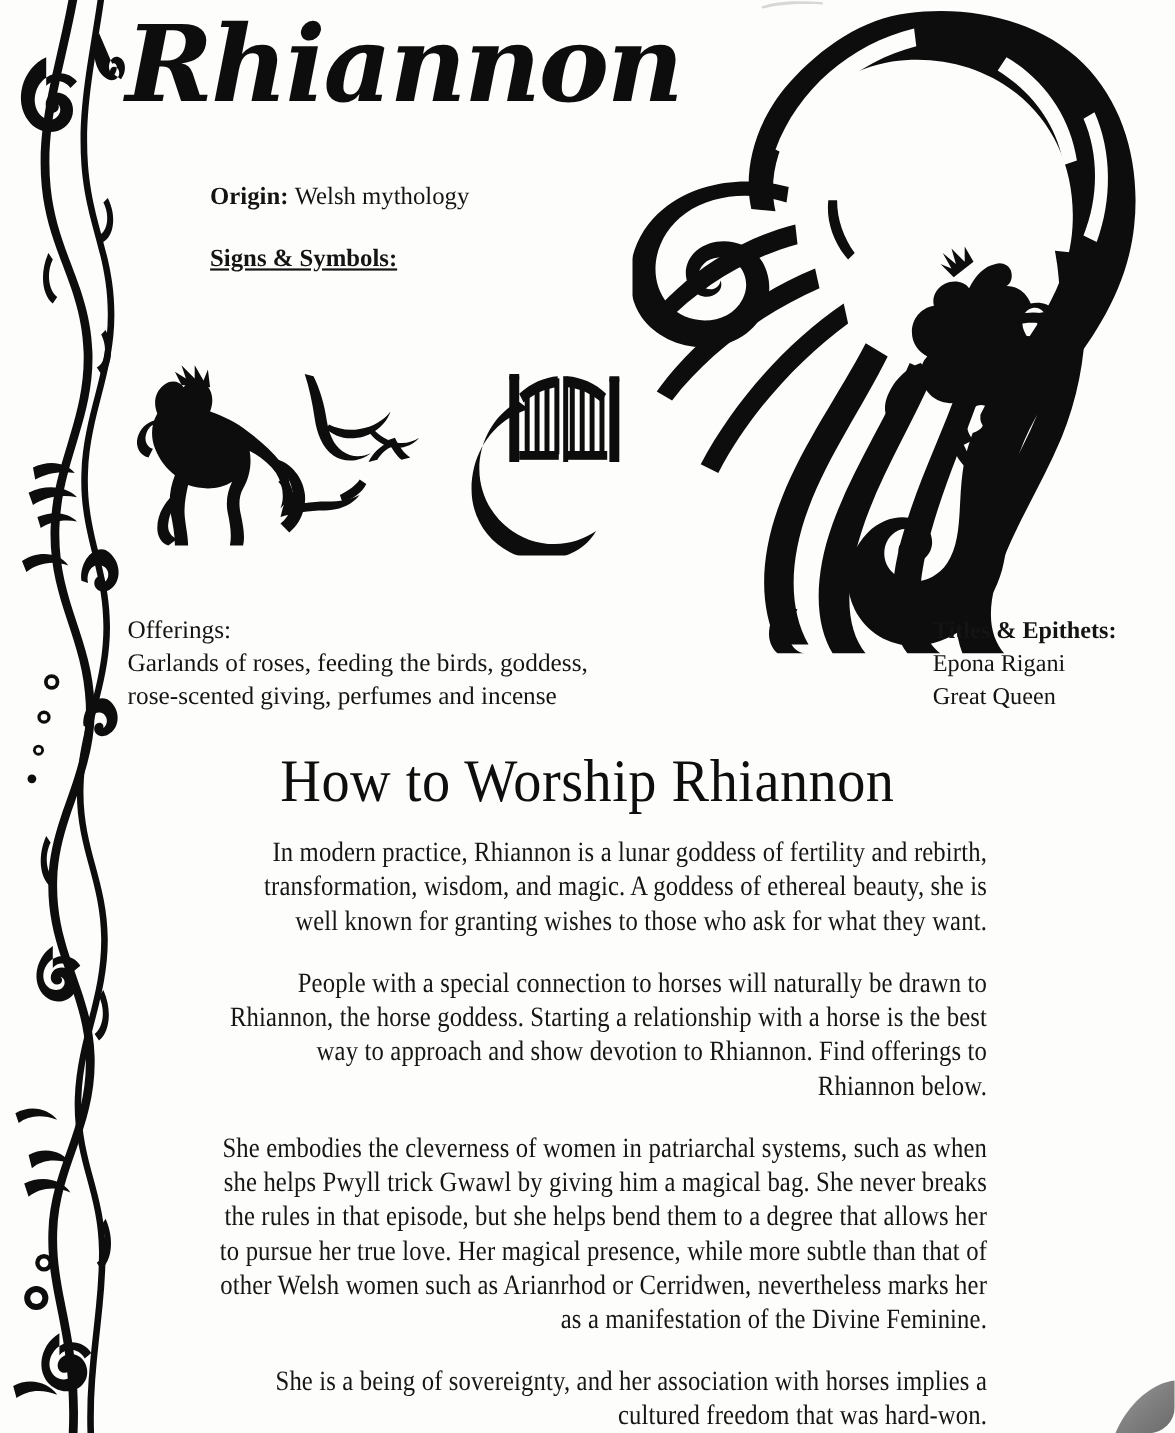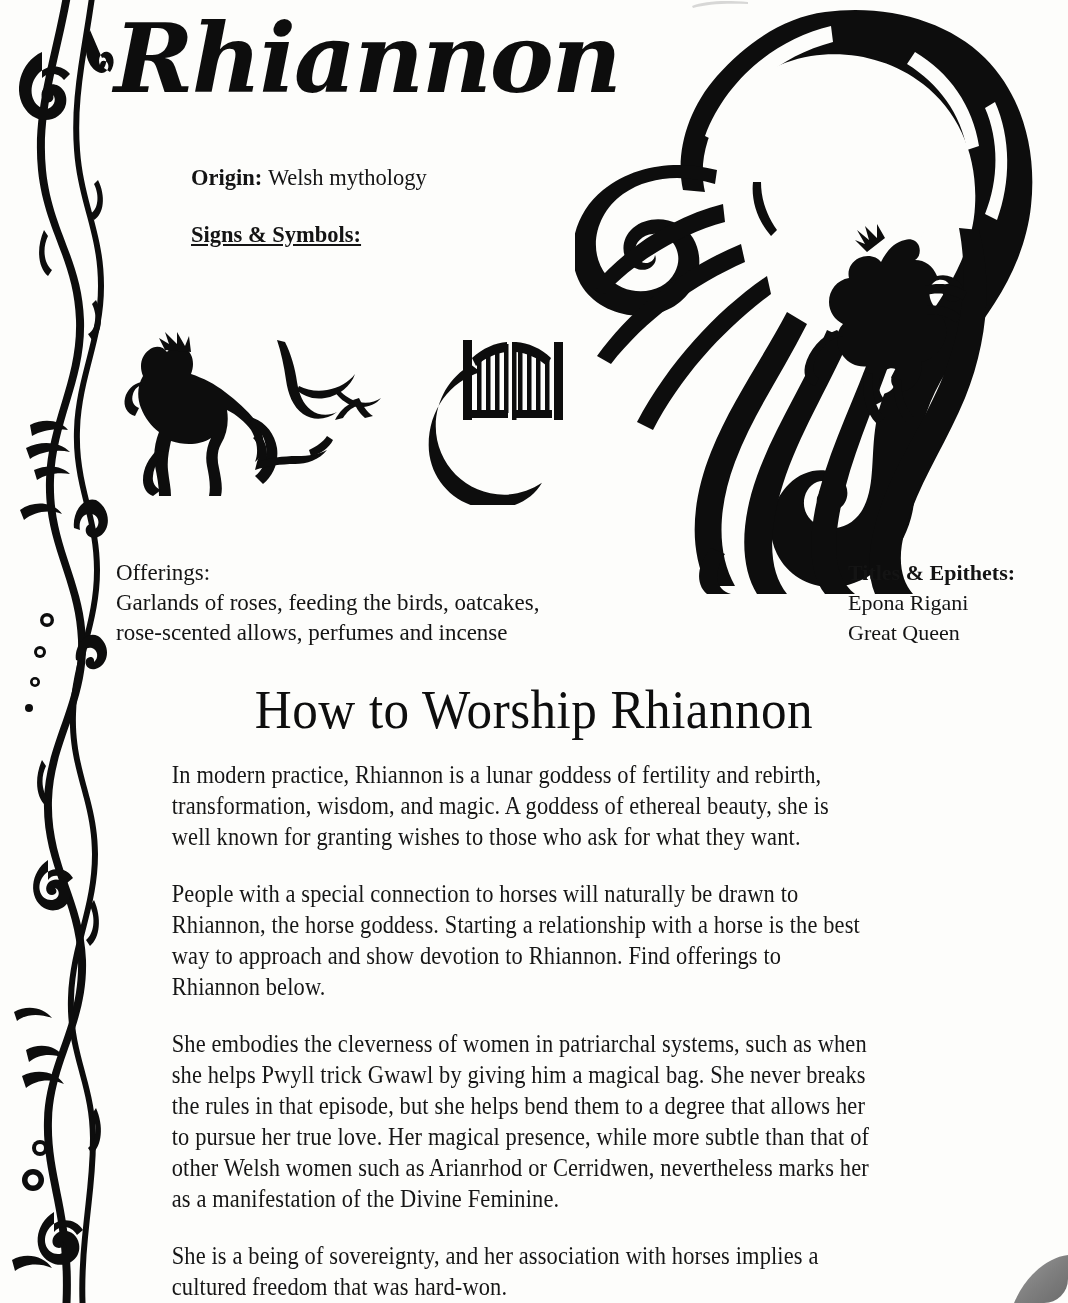"Garlands of roses, feeding the" span.val { text: oatcakes -> goddess }
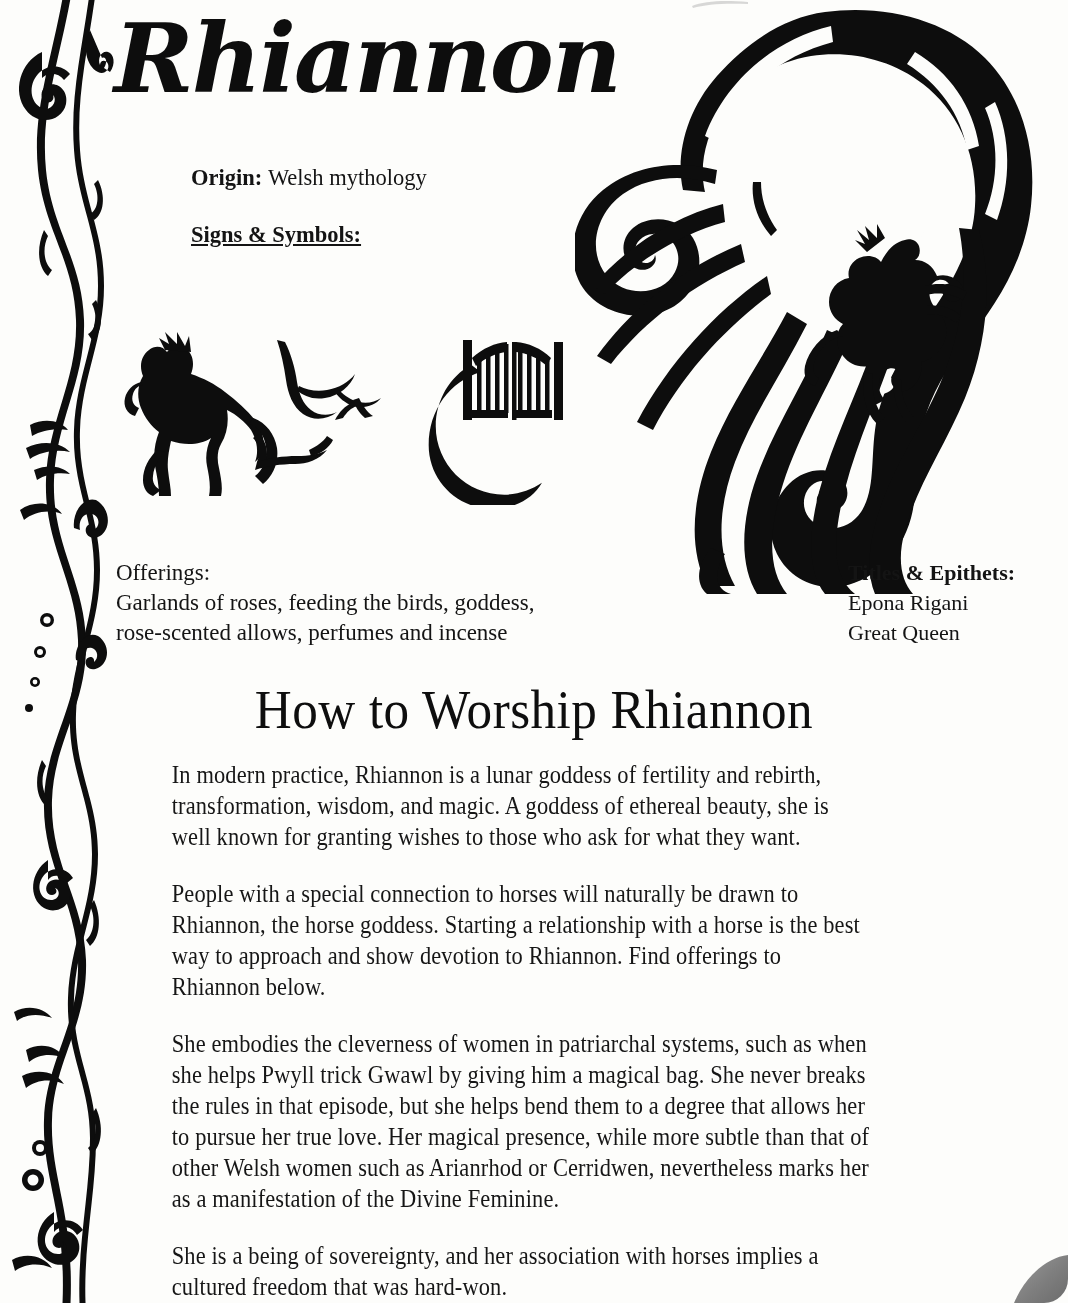"rose-scented allows, perfumes and" span.val { text: allows -> giving }
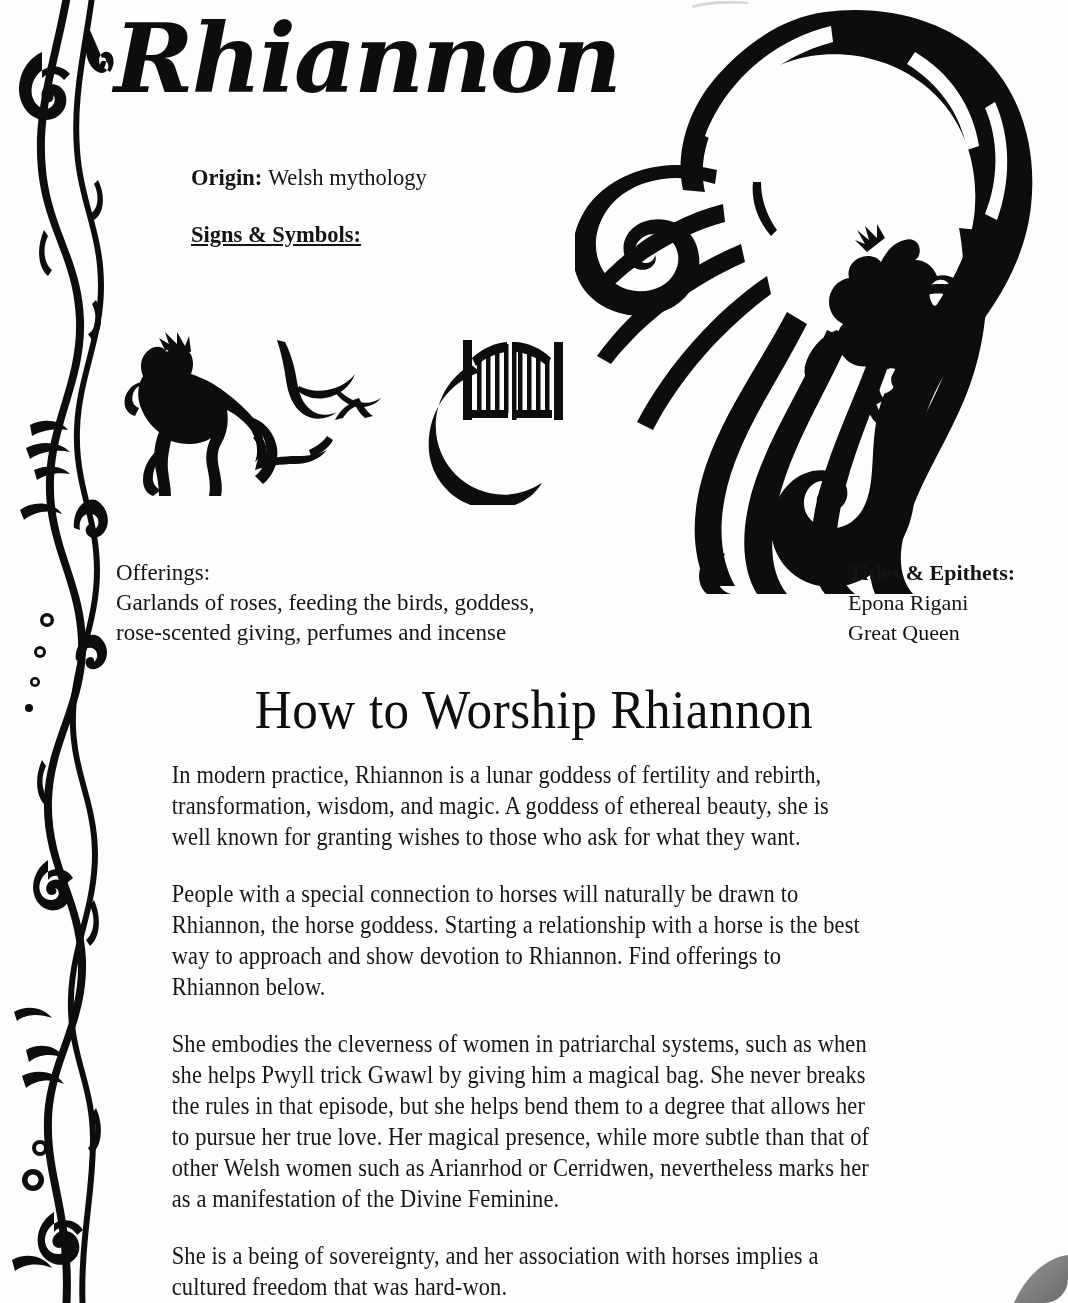"In modern practice, Rhiannon is" .body-copy { left: 124px -> 150px; text-align: left -> right }
